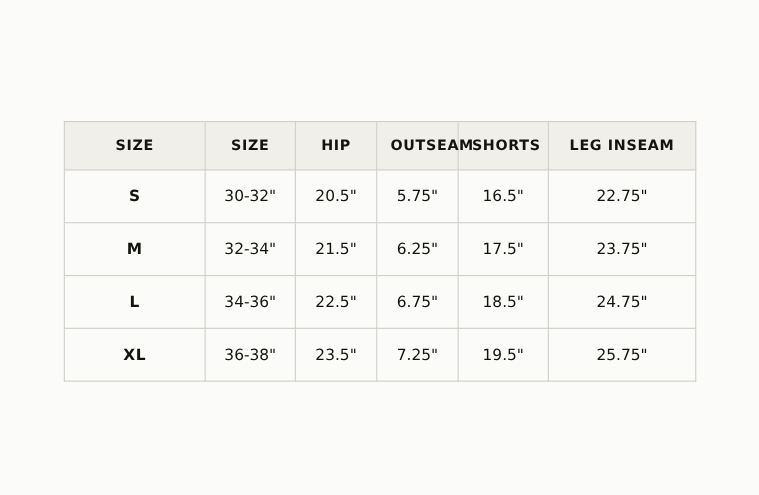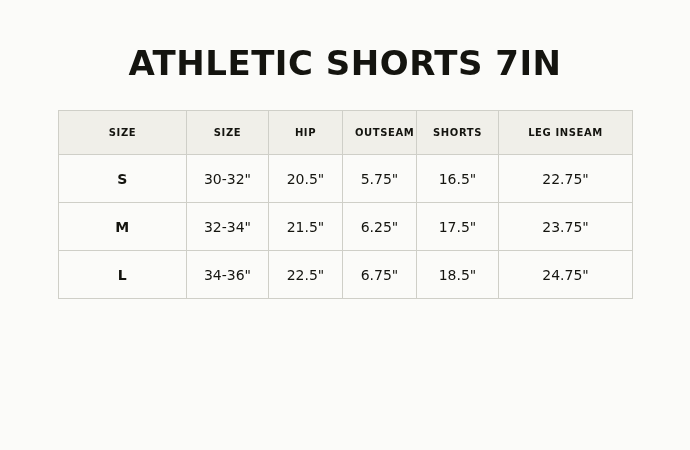"ATHLETIC SHORTS 7IN" h1.title { html: <h1>ATHLETIC SHORTS 7IN</h1> -> none }
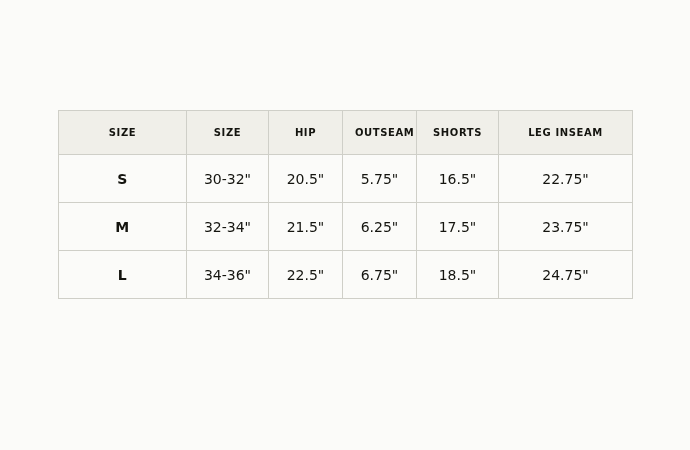"SIZE" table.size-chart thead th { font-size: 10px -> 13px }
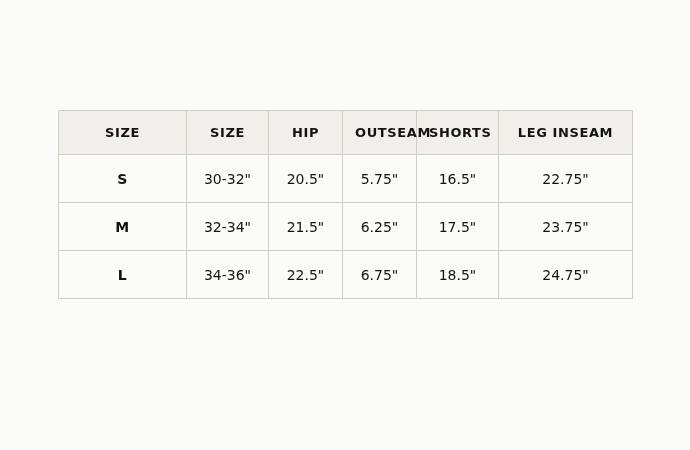"XL" tr { html: none -> <tr> <td>XL</td> <td>36-38"</td> <td>23.5"</td> <td>7.25"</td> <td>19.5"</td> <td>25.75"</td> </tr> }
